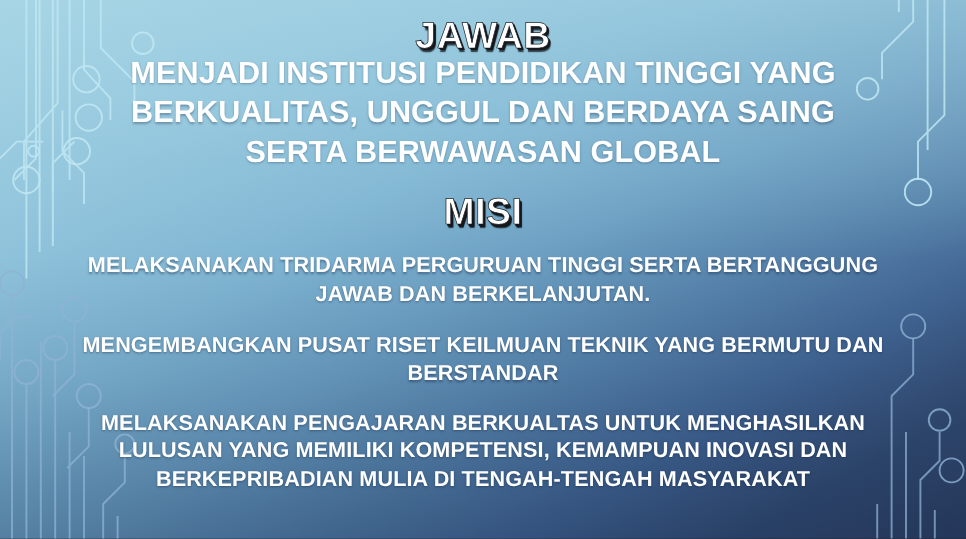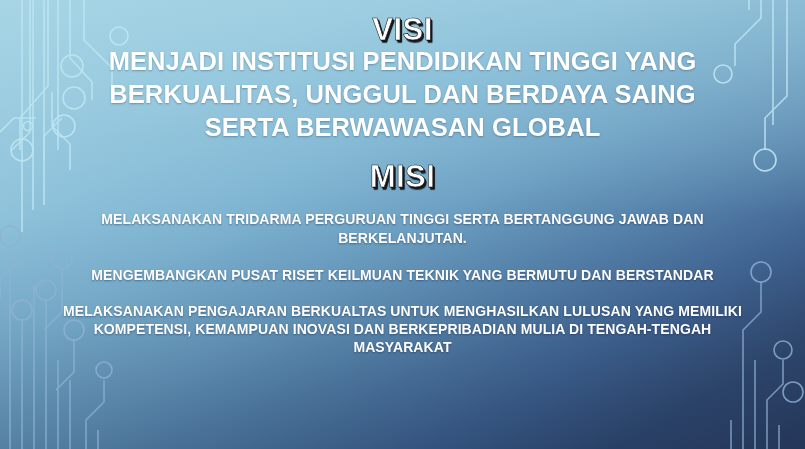"VISI" div.heading { text: VISI -> JAWAB }
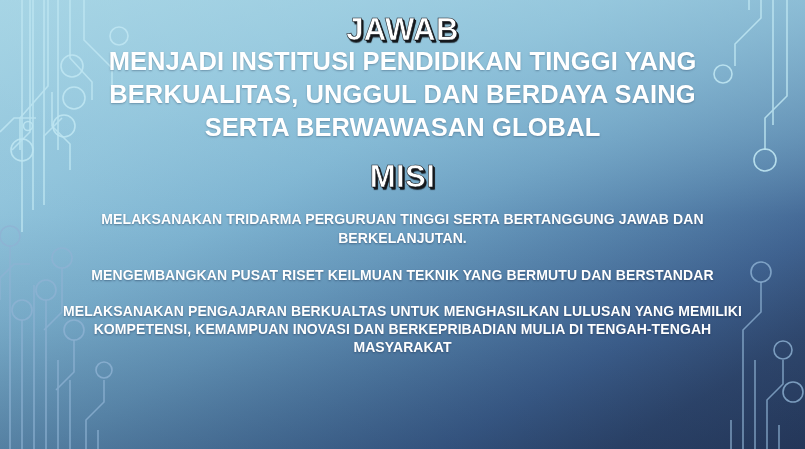"MELAKSANAKAN TRIDARMA PERGURUAN TINGGI" .mission-item { font-size: 14px -> 18px }
